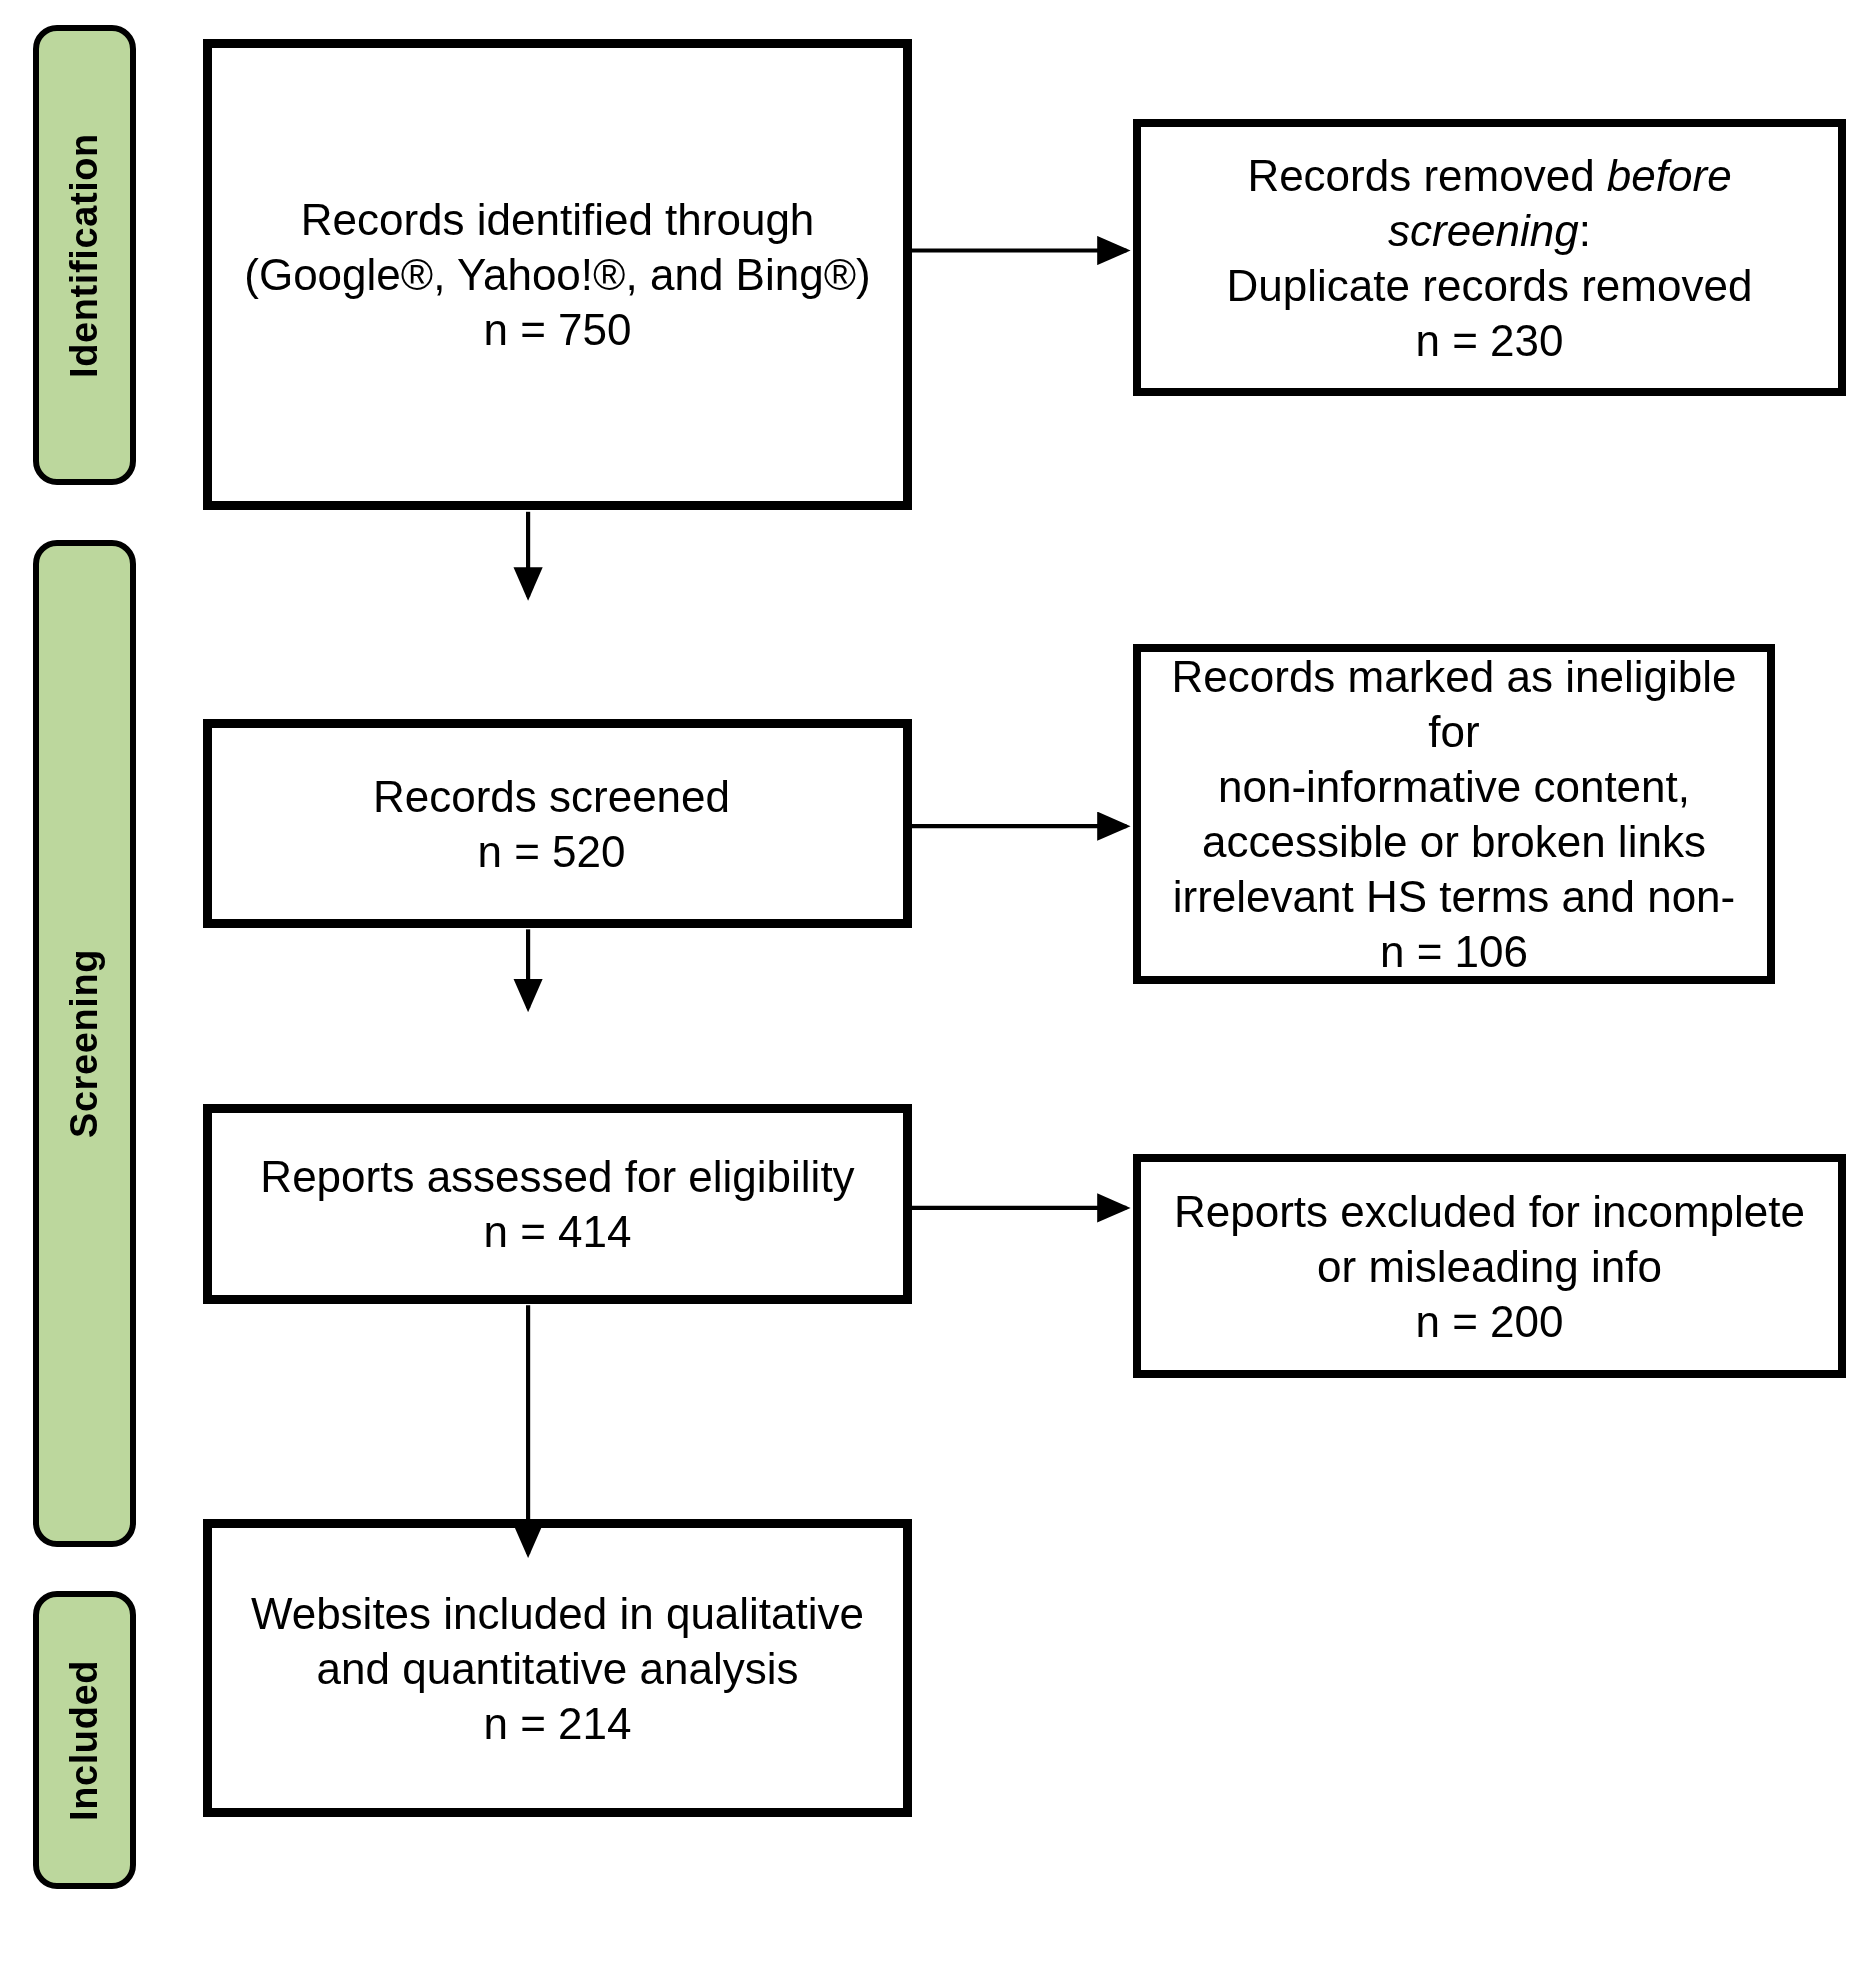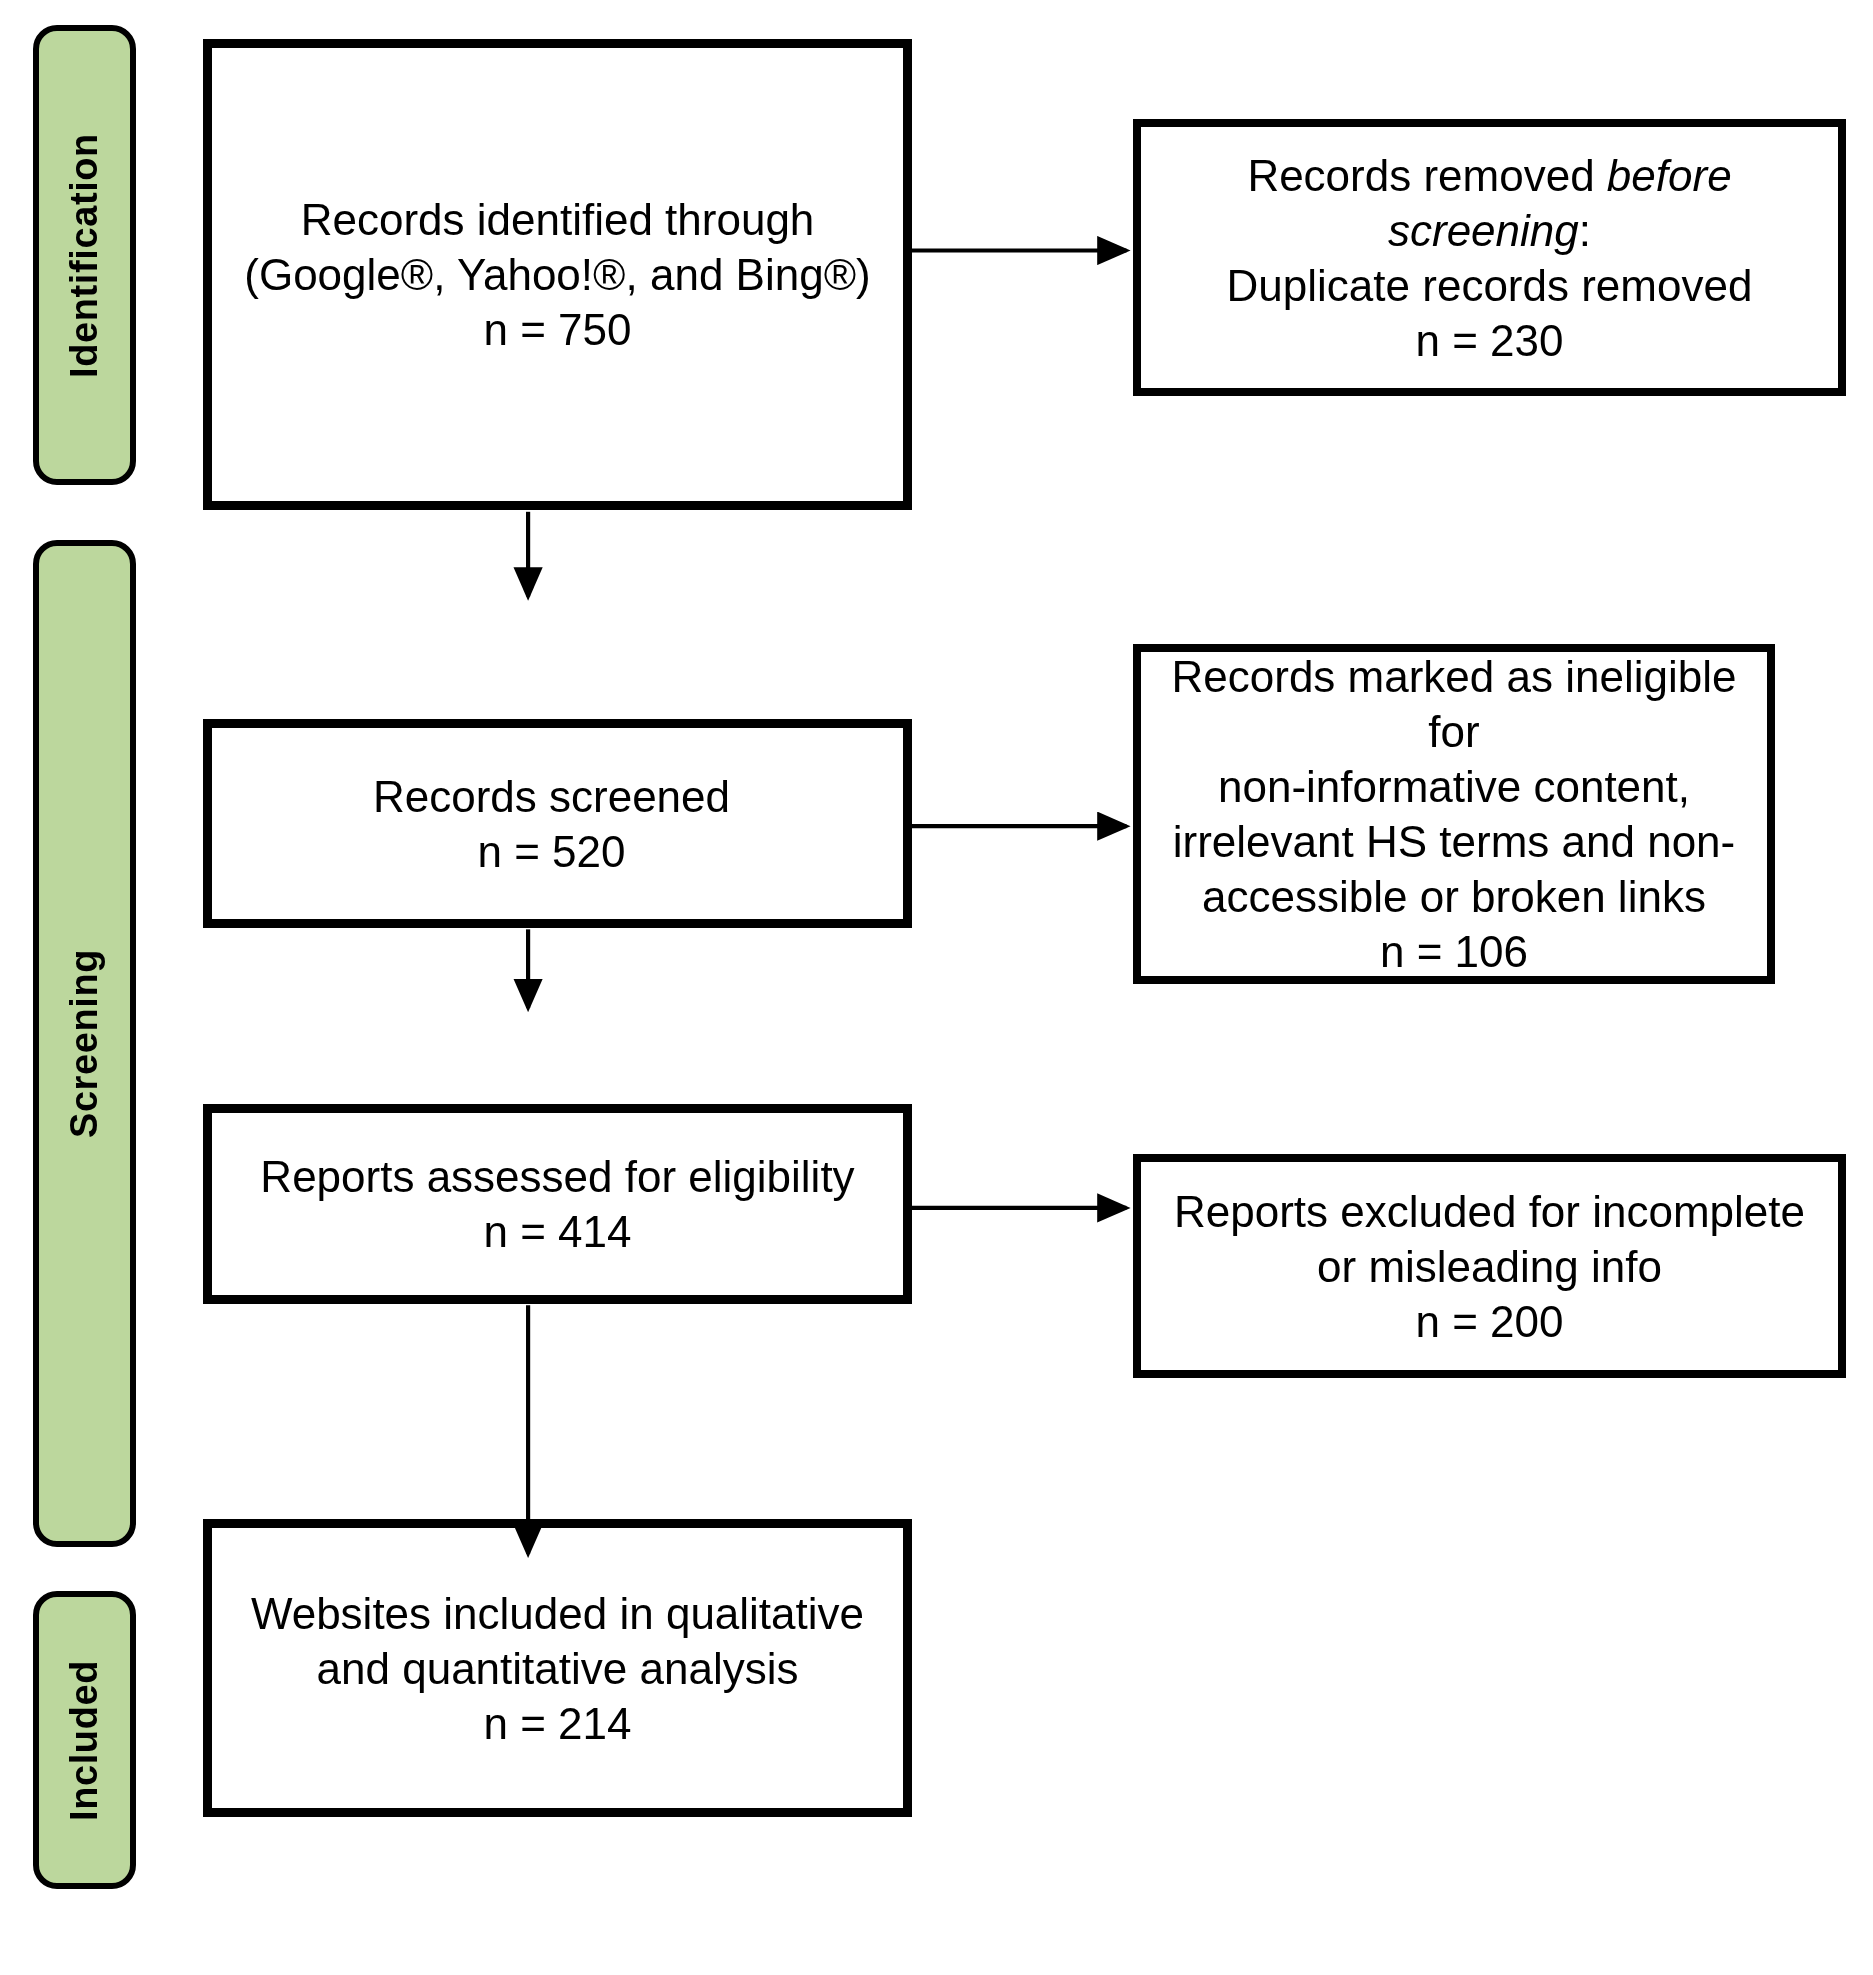"irrelevant HS terms and non-" span.line { order: before "accessible or broken links" -> after "accessible or broken links" }
